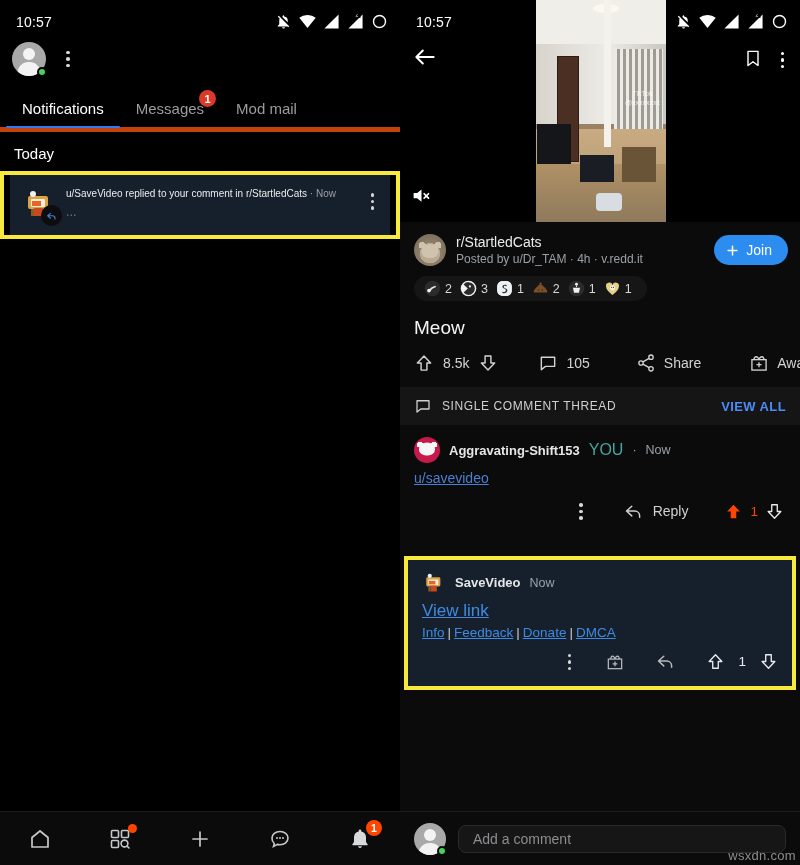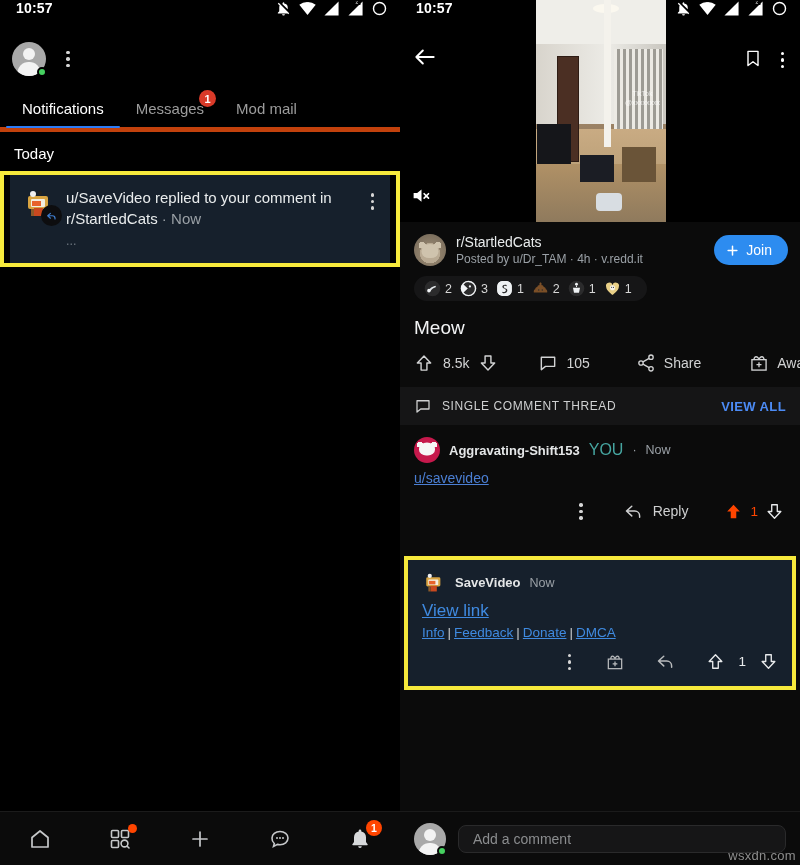"10:57" .statusbar { align-items: flex-start -> flex-end; font-weight: bold -> none }
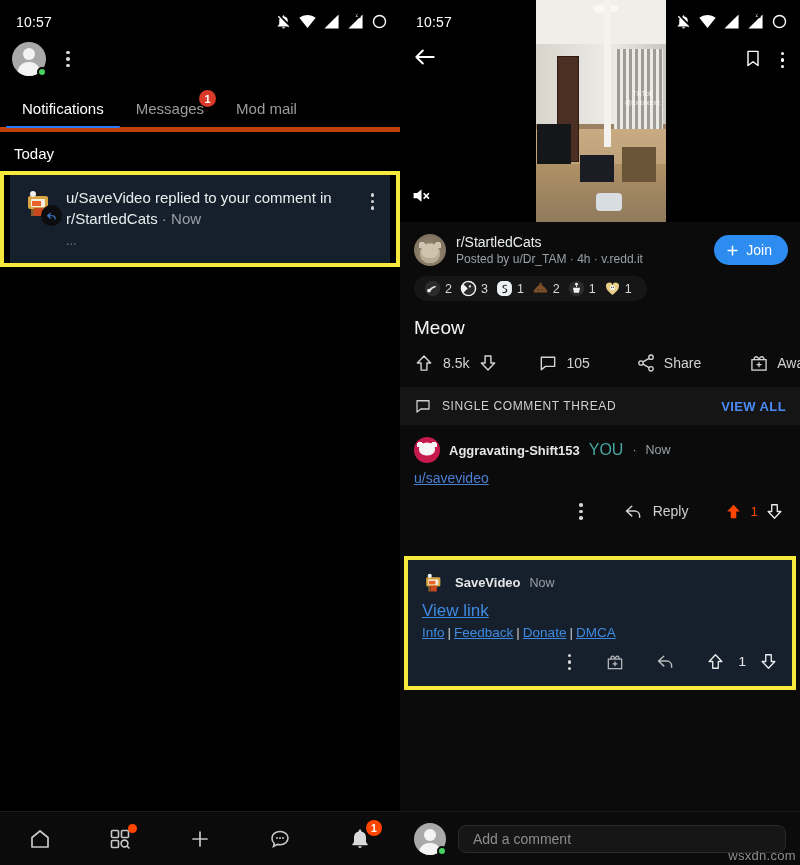"u/SaveVideo replied to your comment" .notif-title { font-size: 15px -> 10px }
